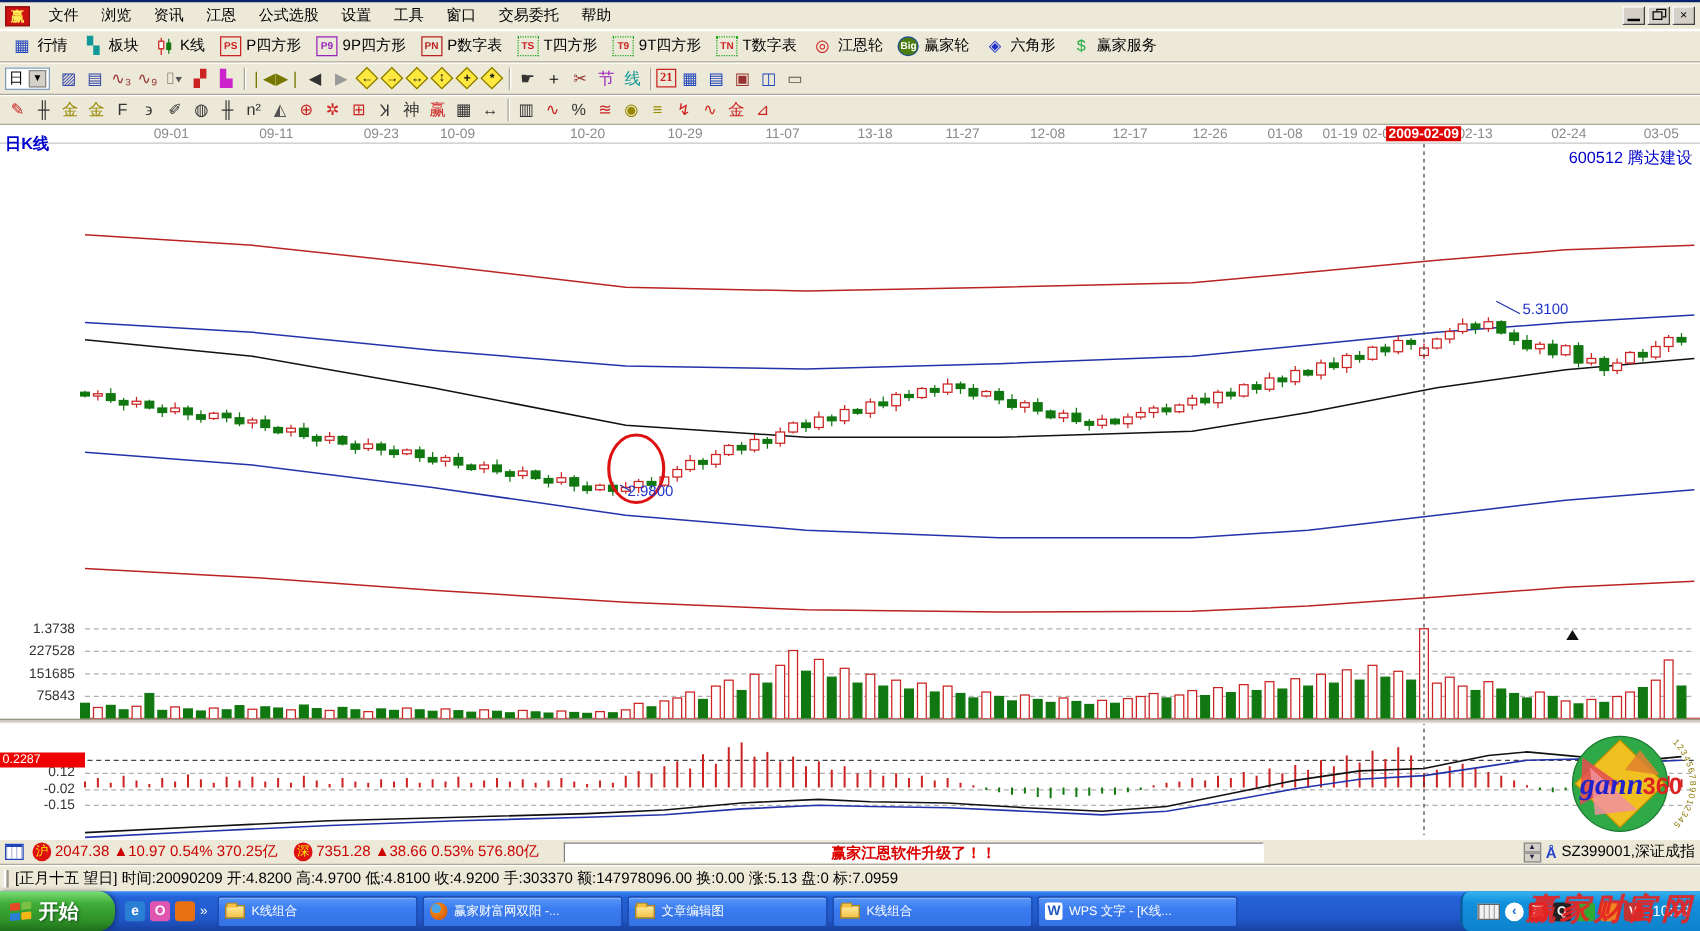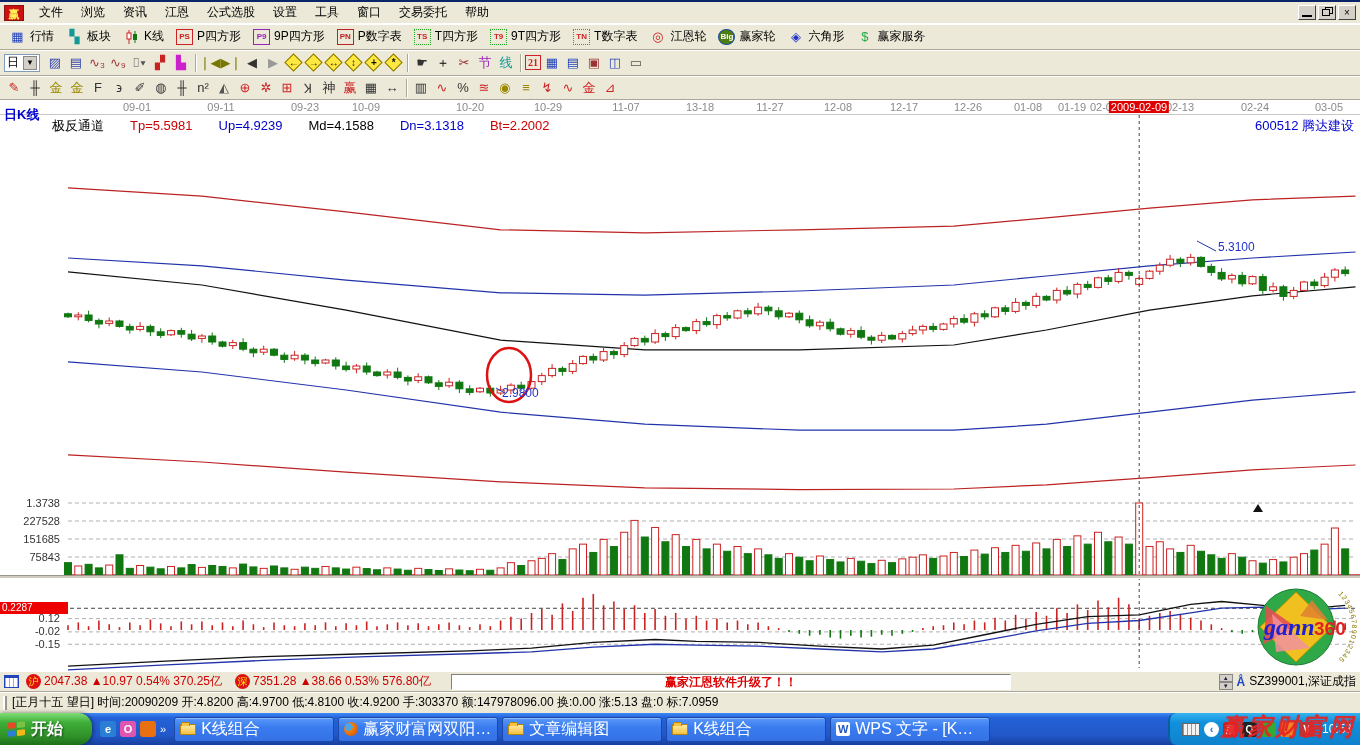"2009-02-09" .xtick.hl { font-weight: normal -> bold }
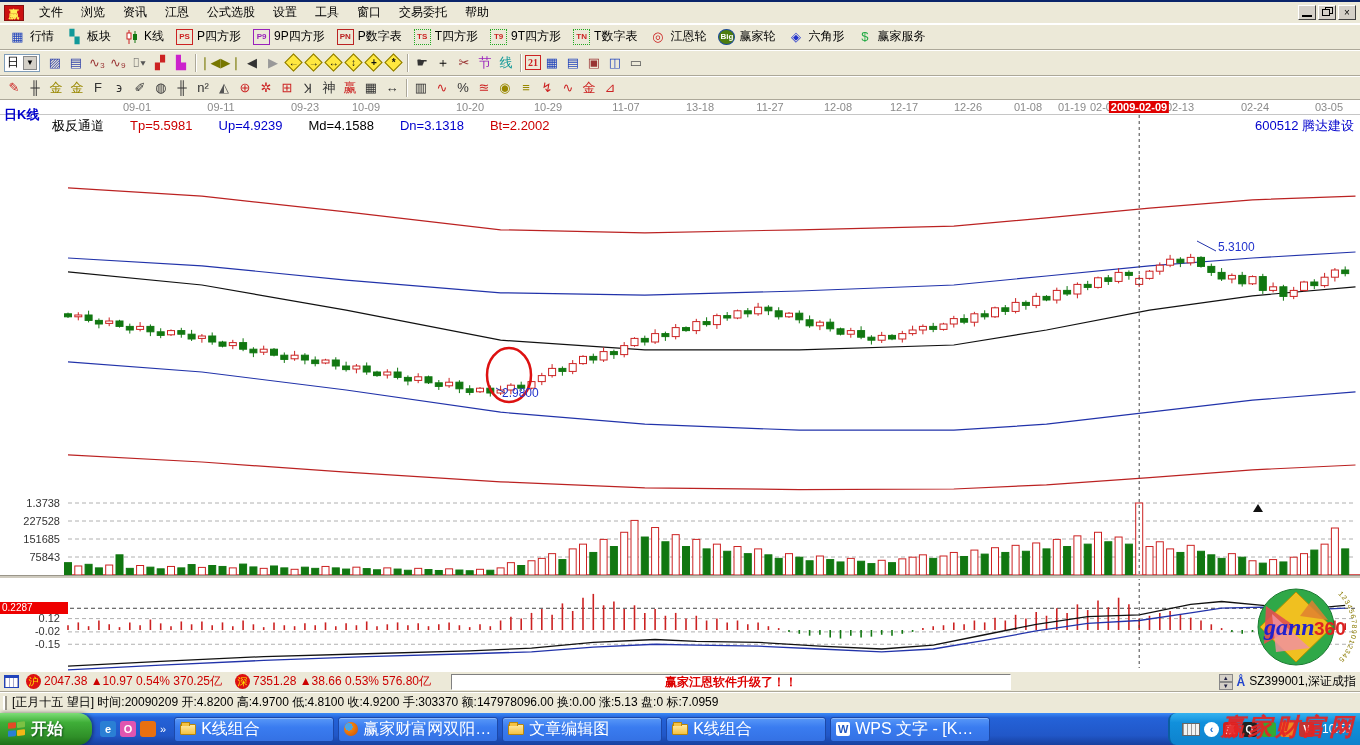"极反通道 Tp=5.5981 Up=4.9239 Md=4.1588" div.ind-row { html: <div> <span>极反通道</span><span><span>Tp=5.5981</span><span>Up=4.9239</span><span>Md=4.1588</span><span>Dn=3.1318</span><span>Bt=2.2002</span></span> </div> -> none }
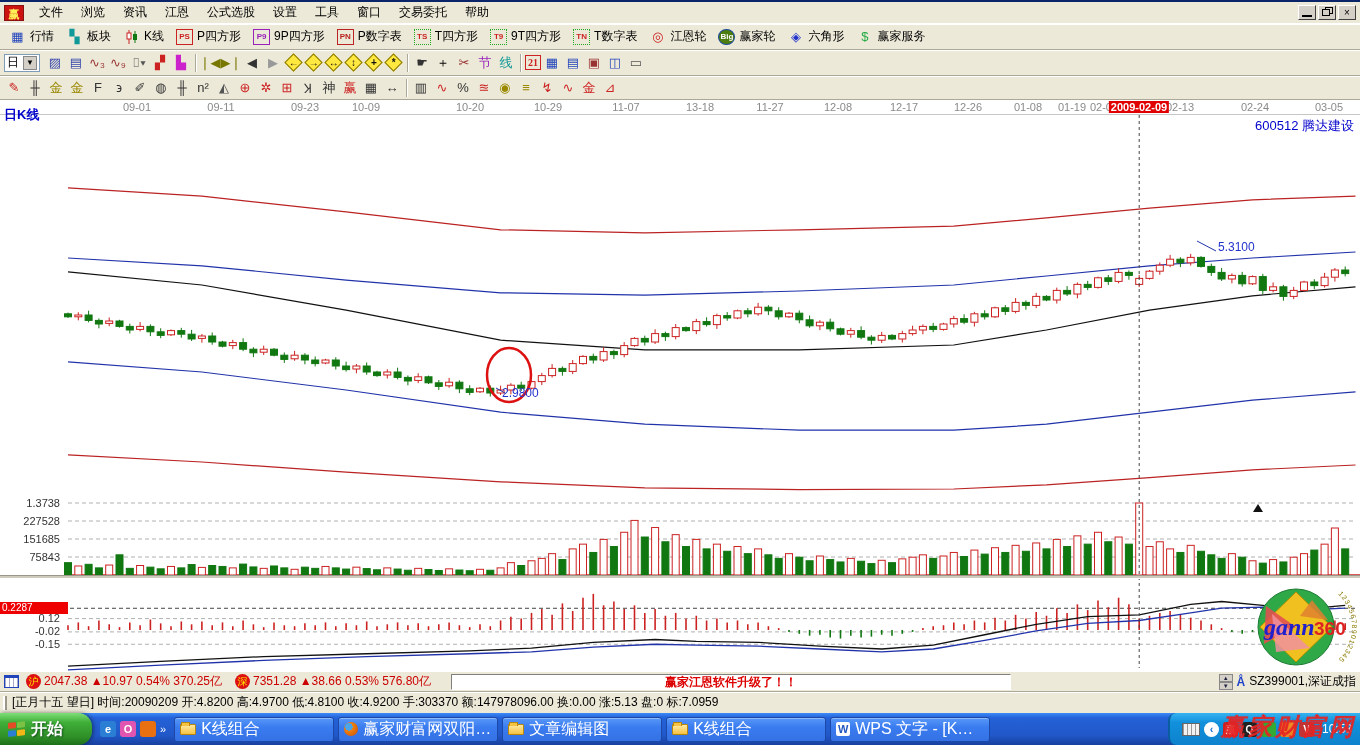"K线组合" .tasklabel { font-size: 16px -> 10px }
